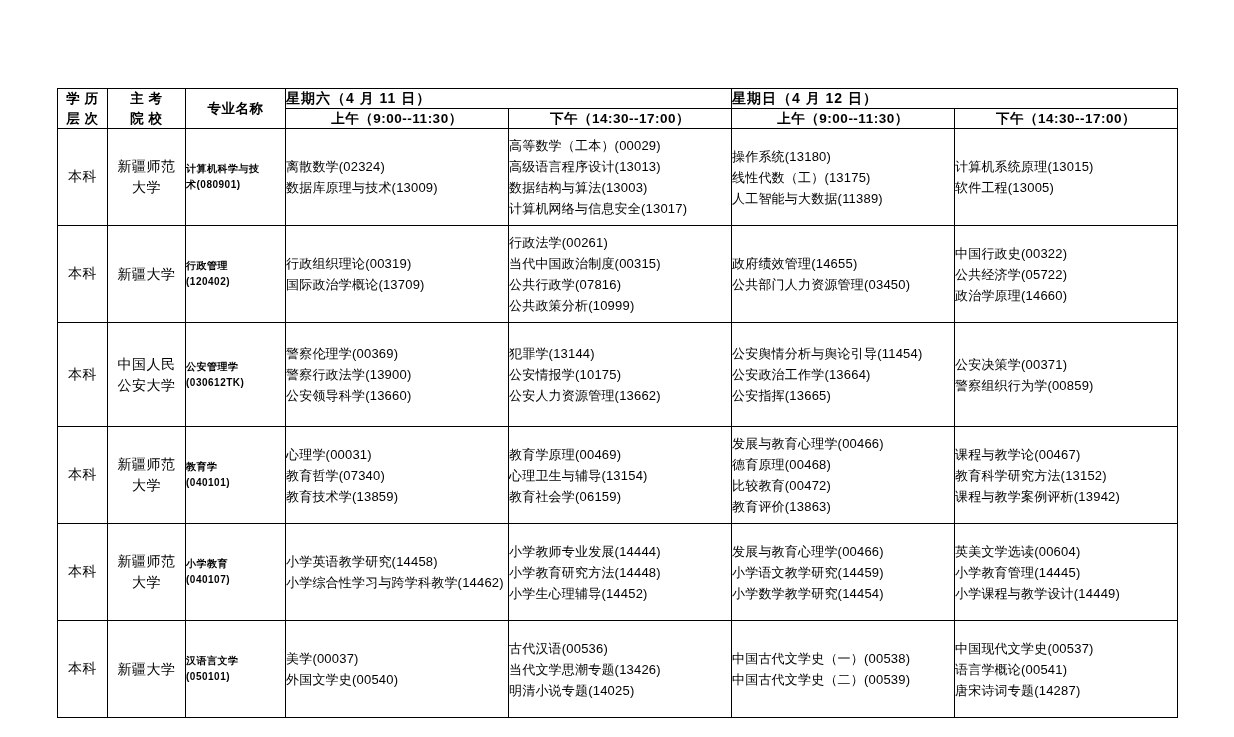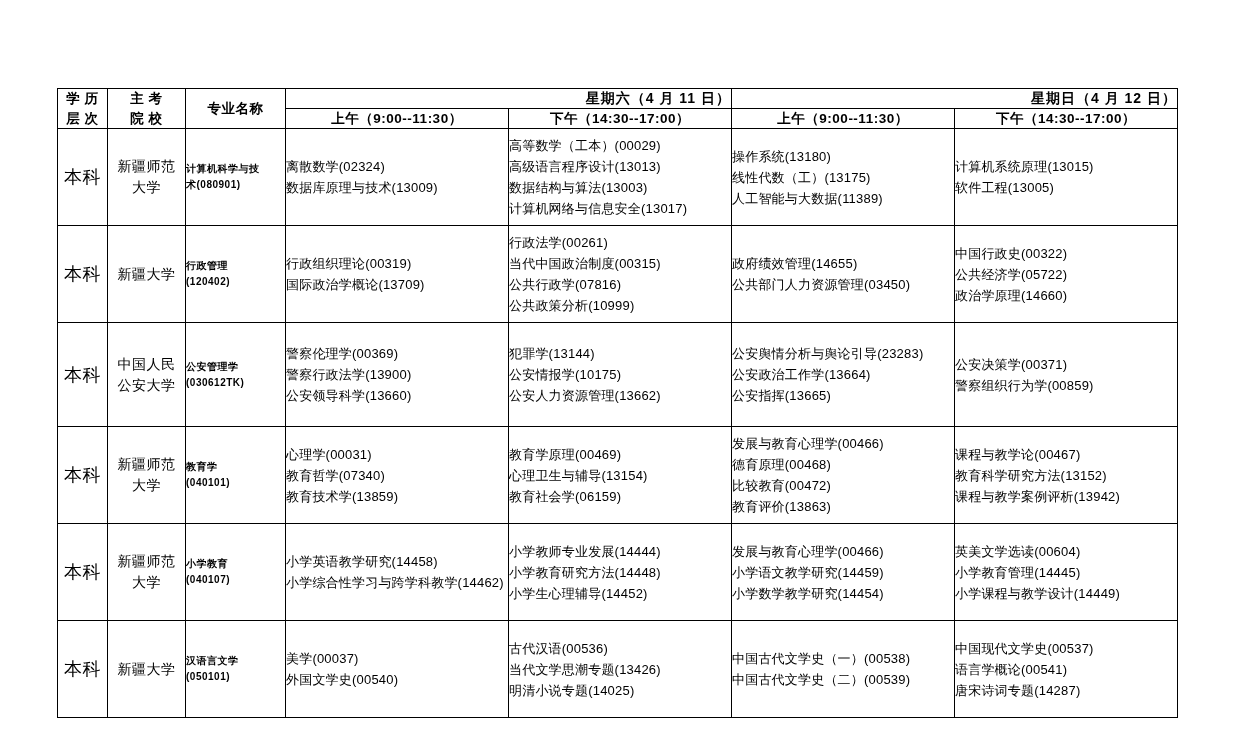"星期六（4 月 11 日）" .hdr-day { text-align: right -> left }
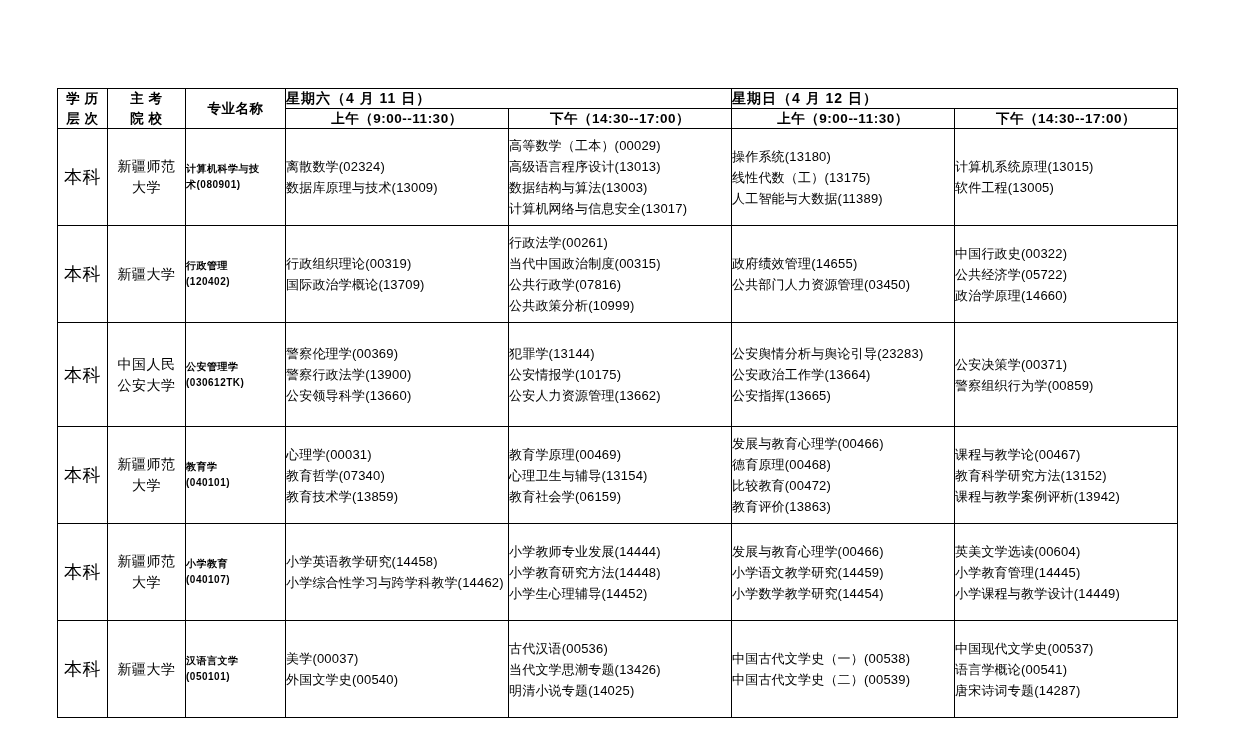"本科" td.level { font-size: 18px -> 14px }
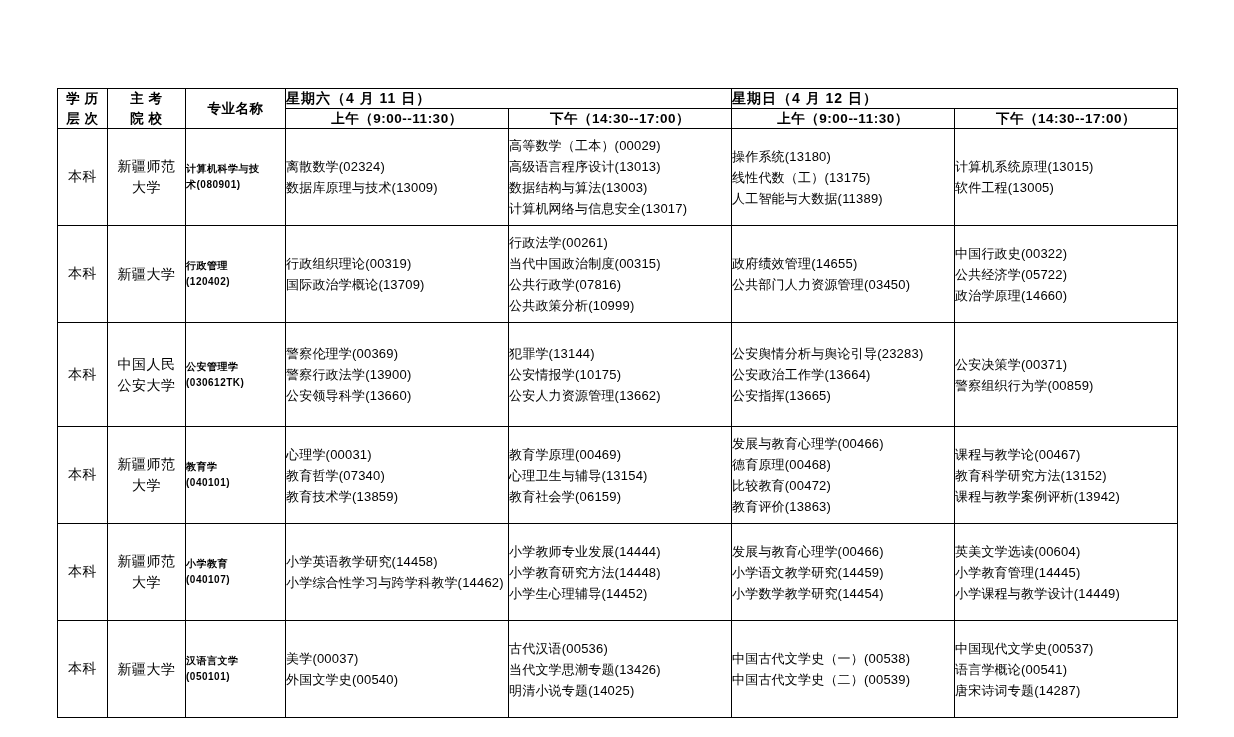"公安舆情分析与舆论引导(23283)" div.course-line { text: 23283 -> 11454 }
